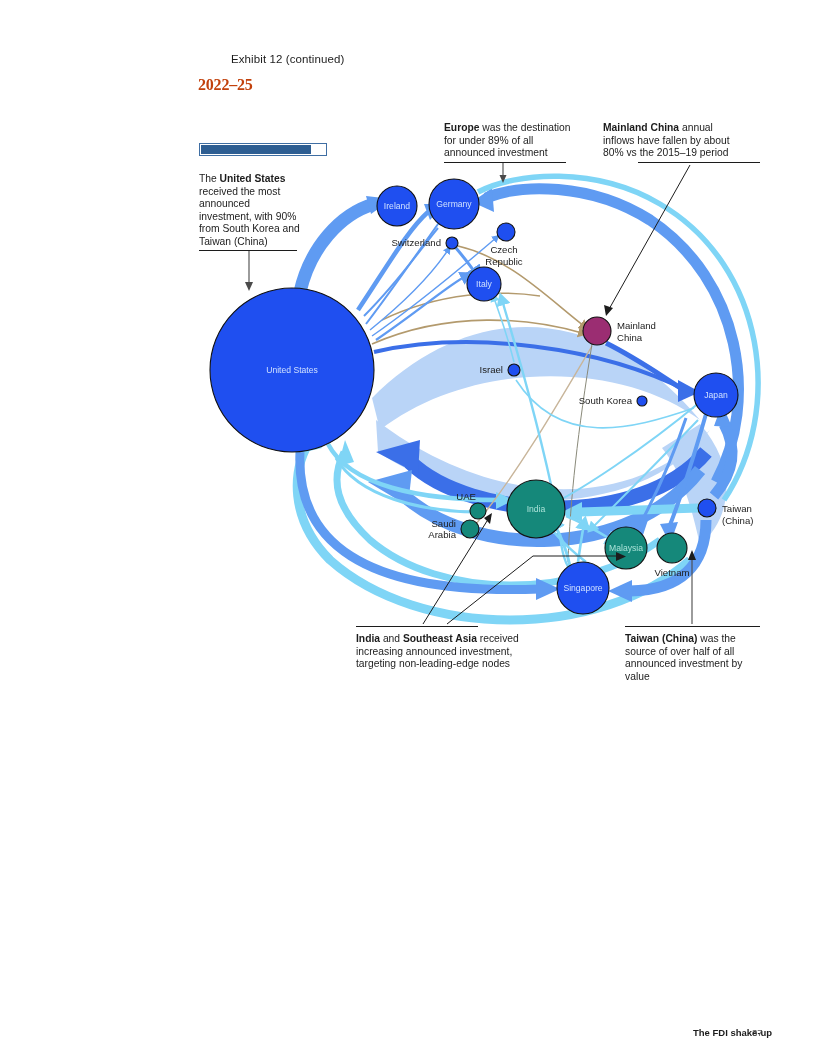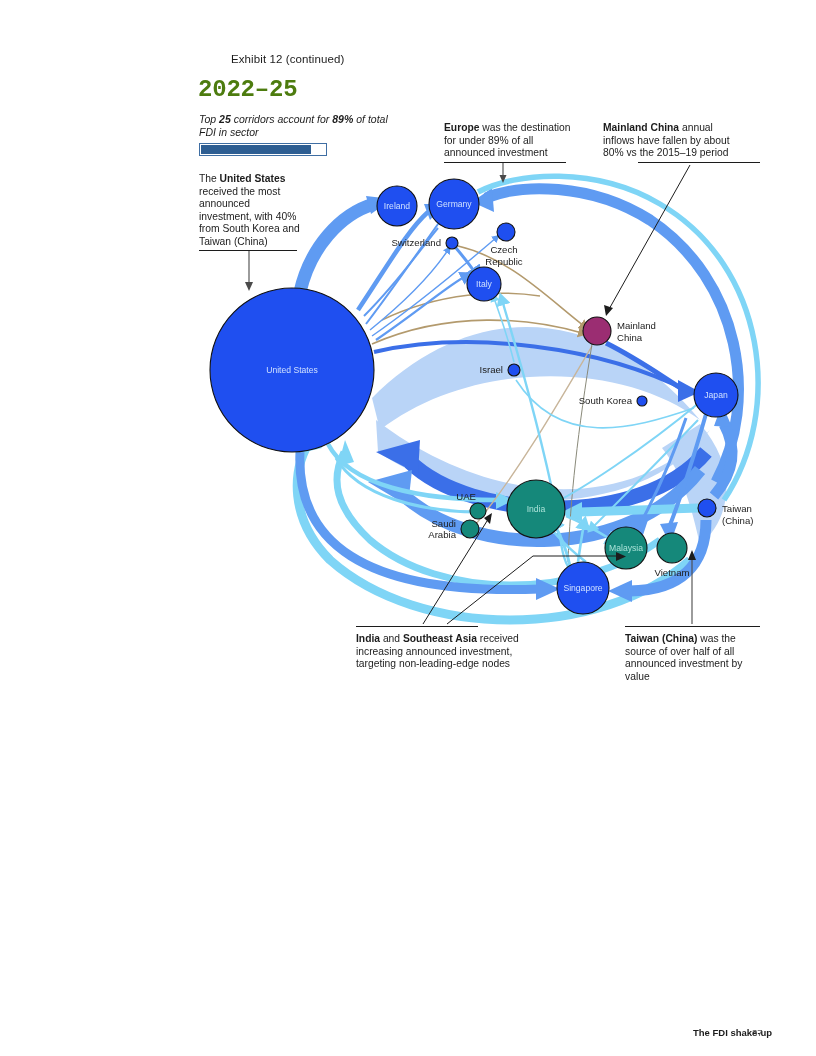"2022–25" .headline { color: #4d7c0f -> #c2410c; font-family: Liberation Mono, monospace -> Liberation Serif, serif; font-size: 24px -> 16px }
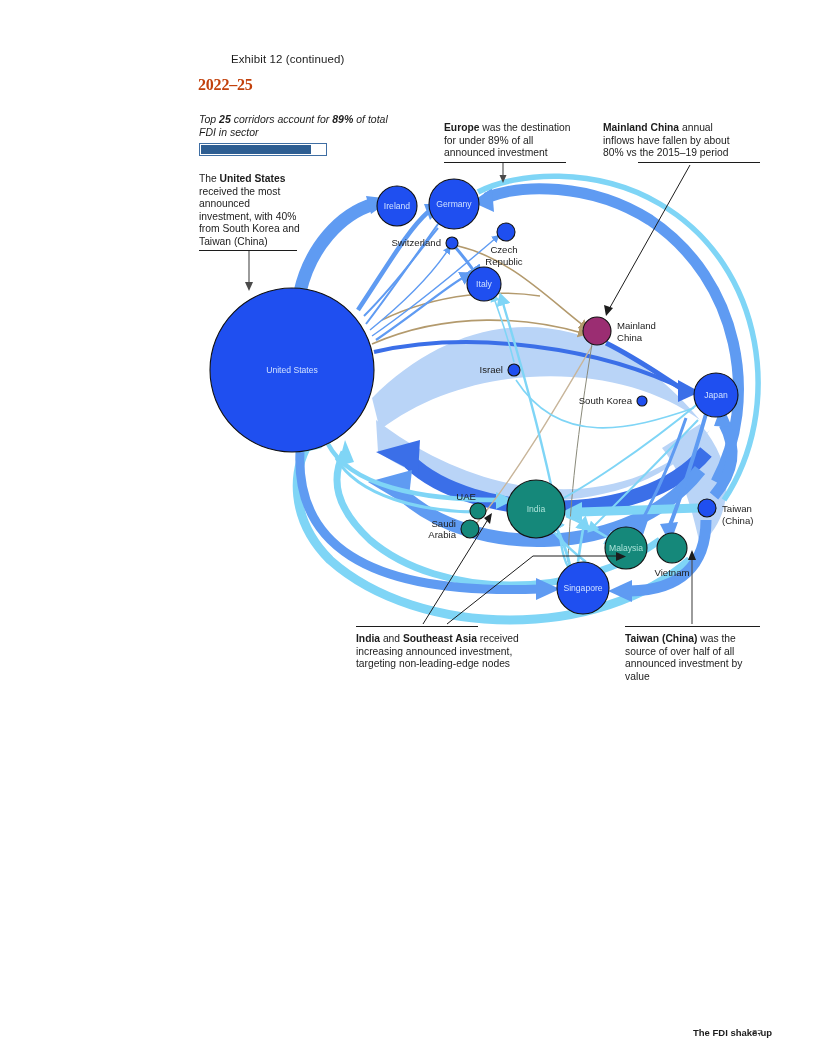"Top 25 corridors account for" div.subnote { html: <div> <span>Top </span><b>25</b><span> corridors account for </span><b>89%</b><span> of total FDI in sector</span> </div> -> none }
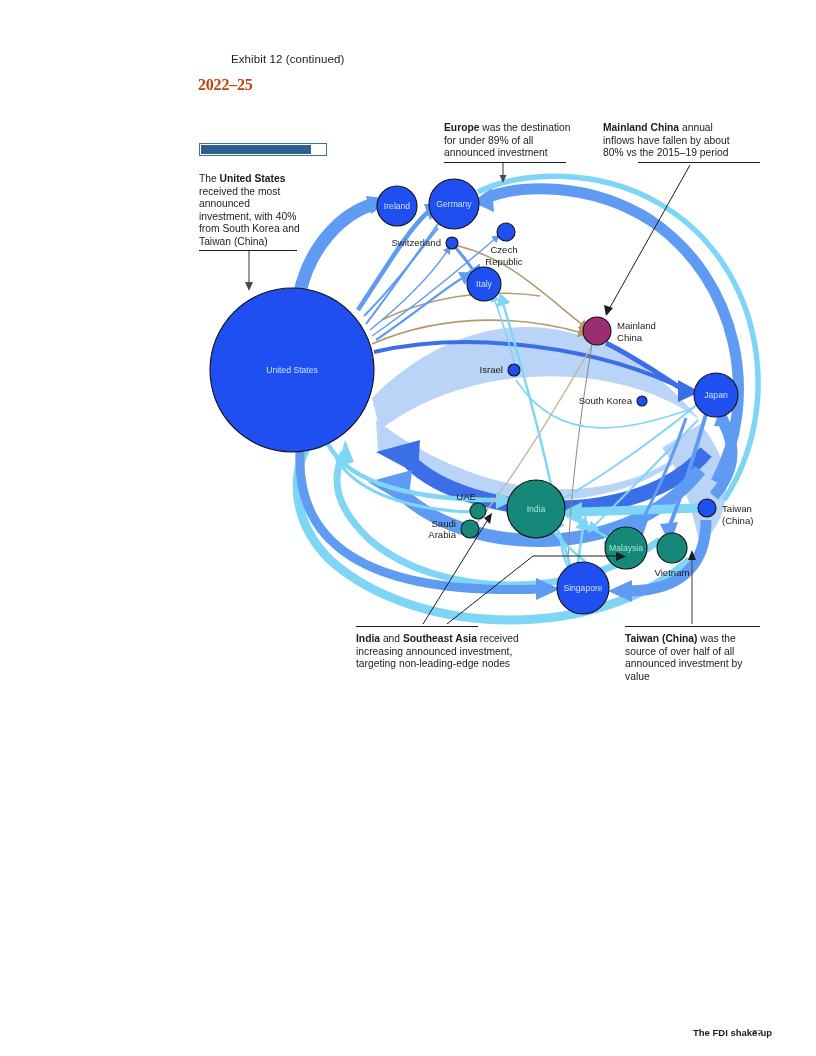"received the most announced investment," span { text: 40% -> 90% }
